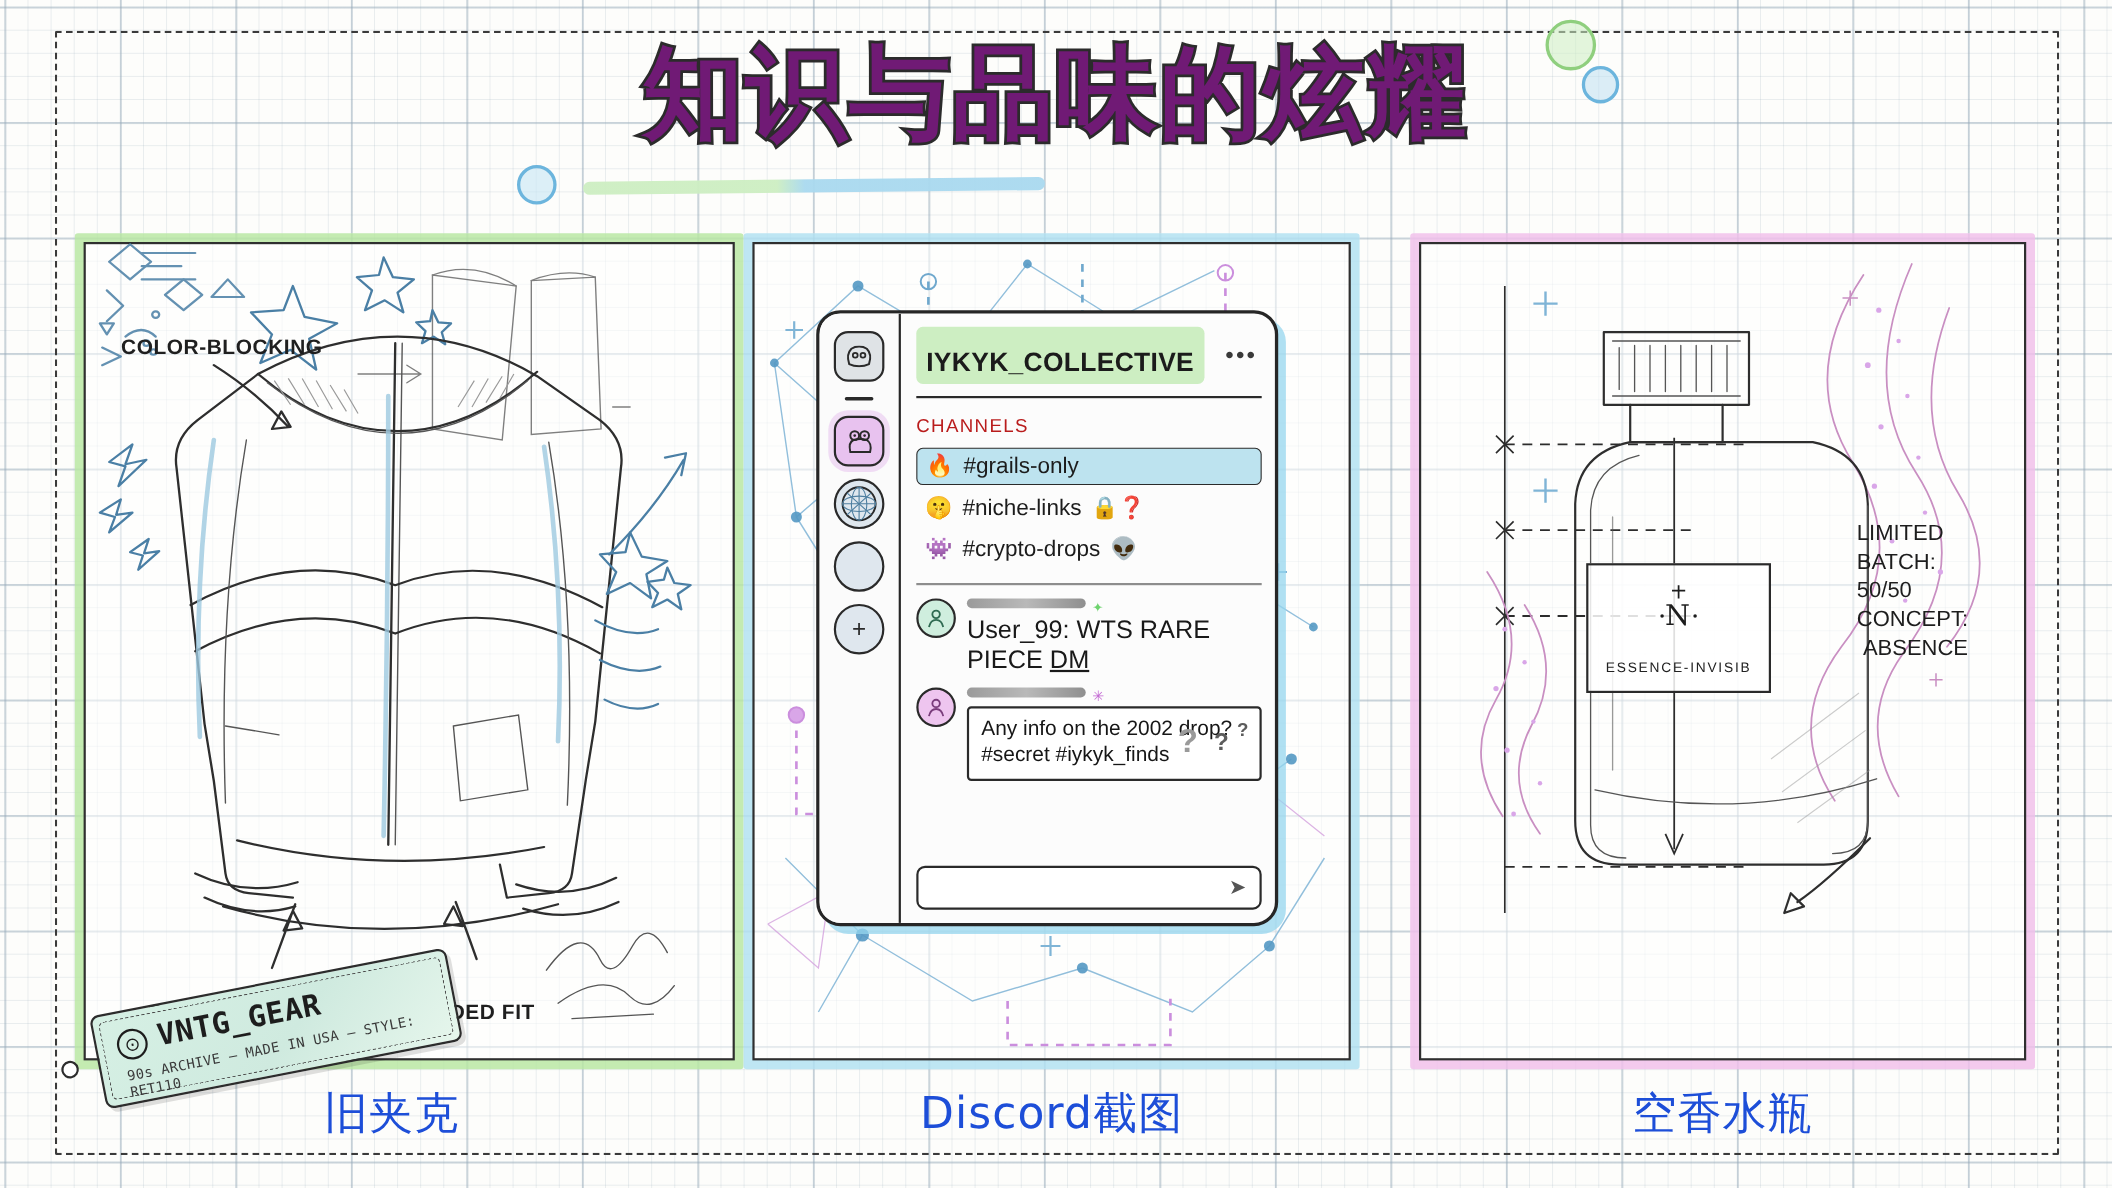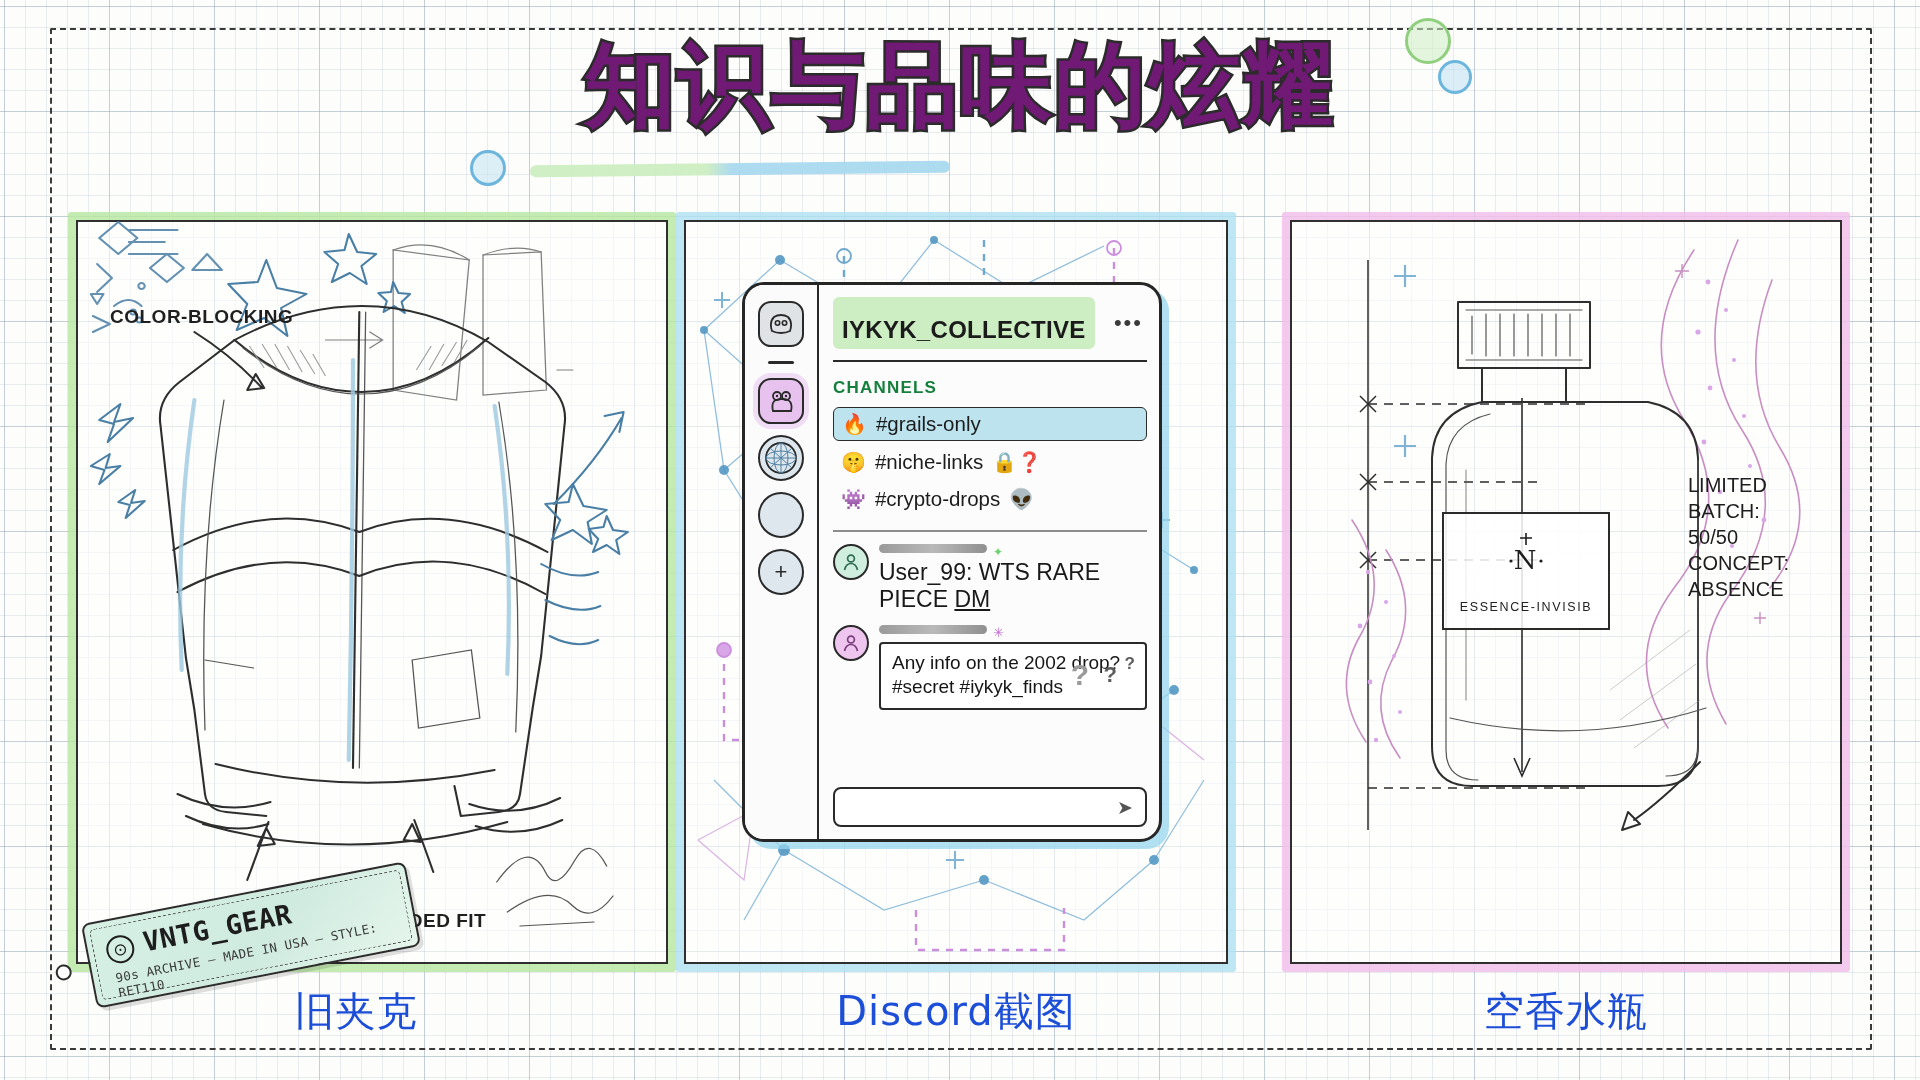"CHANNELS" #dc-channels-label { color: #15803d -> #b91c1c; font-weight: 700 -> 400 }
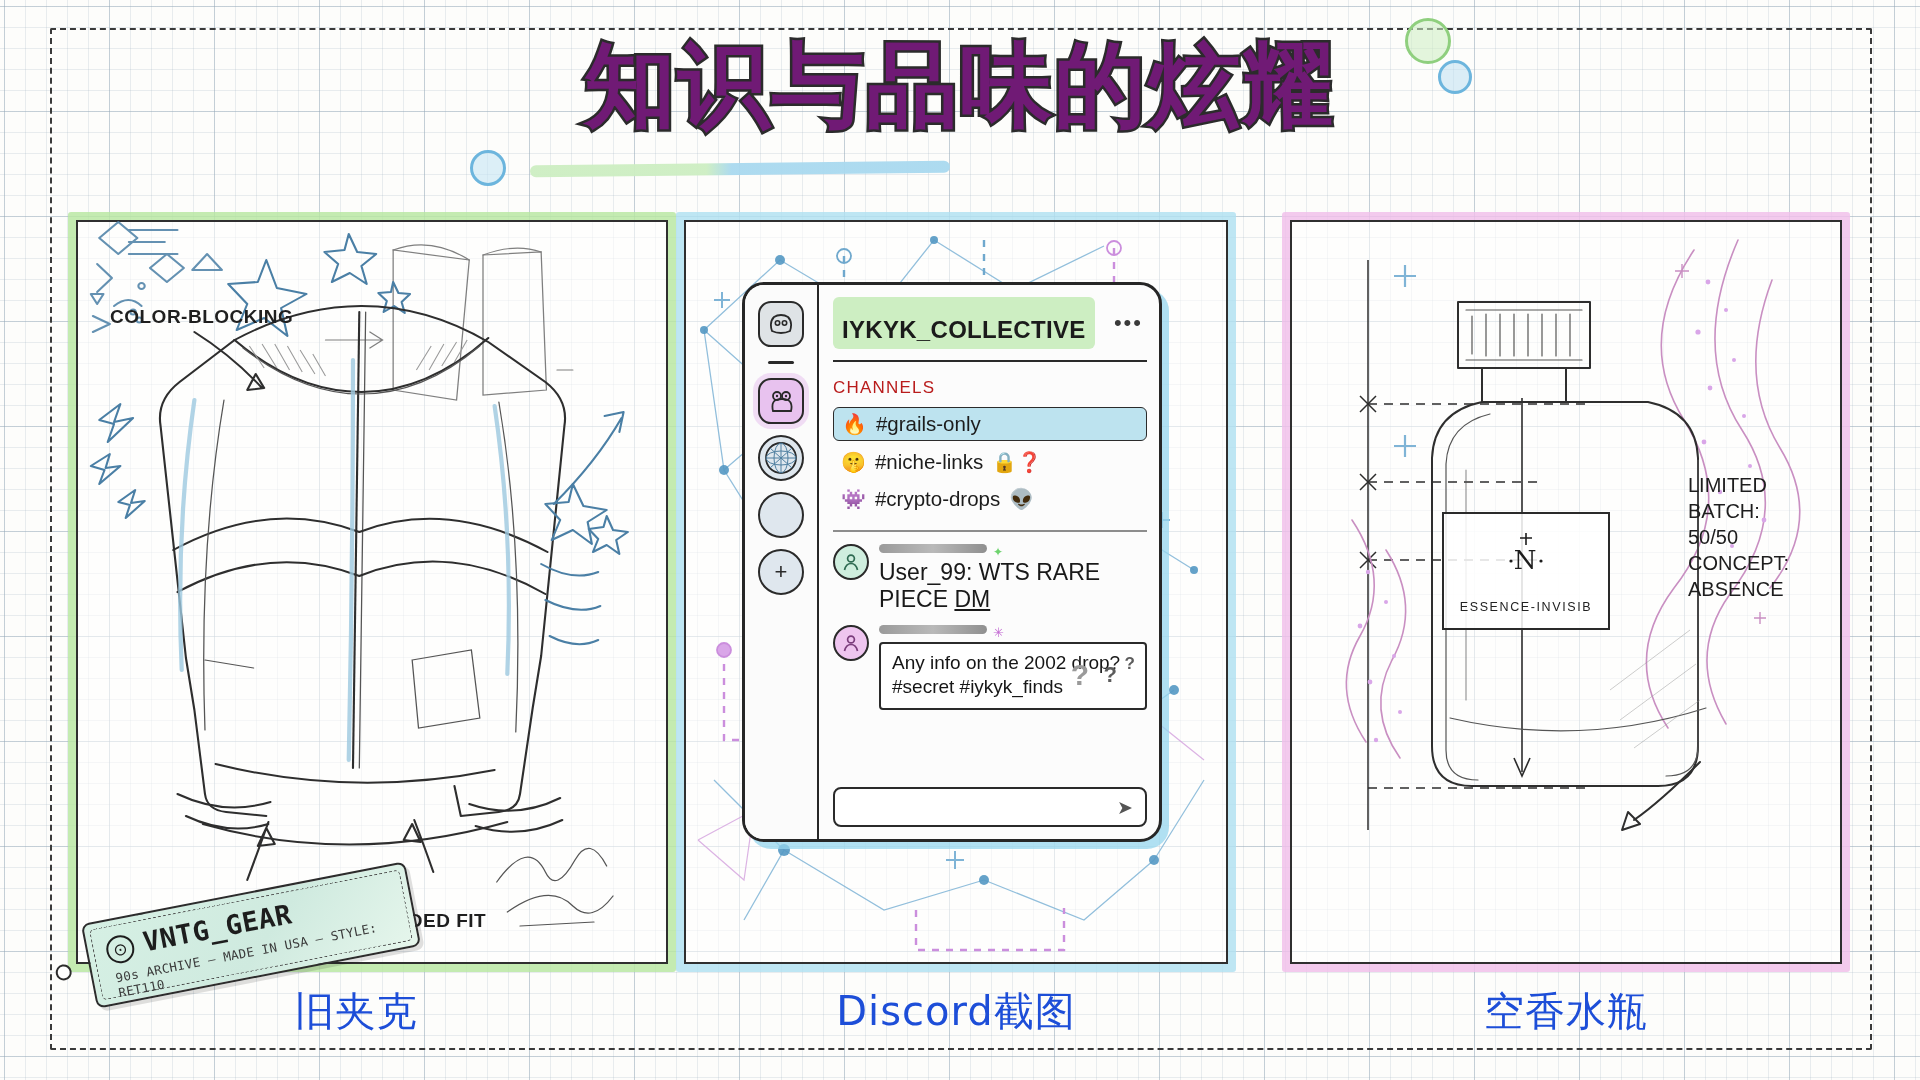"CONCEPT:" div.p-anno { text-align: none -> right }
